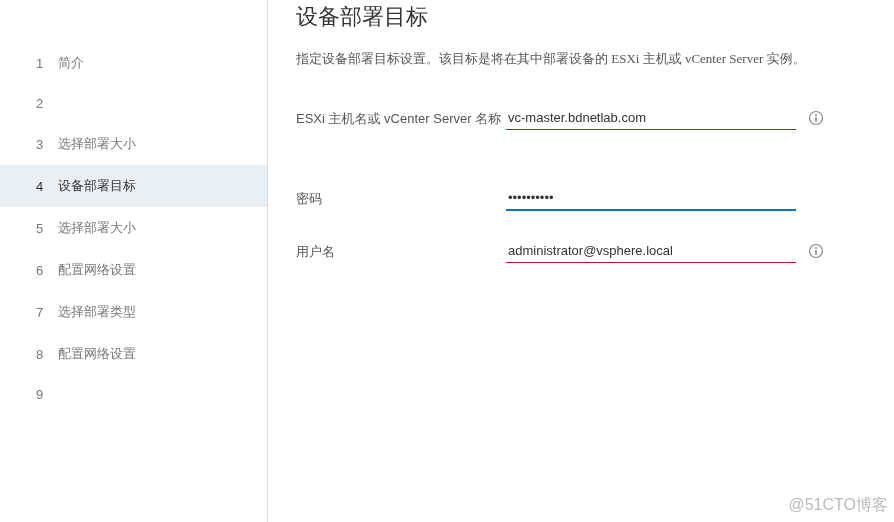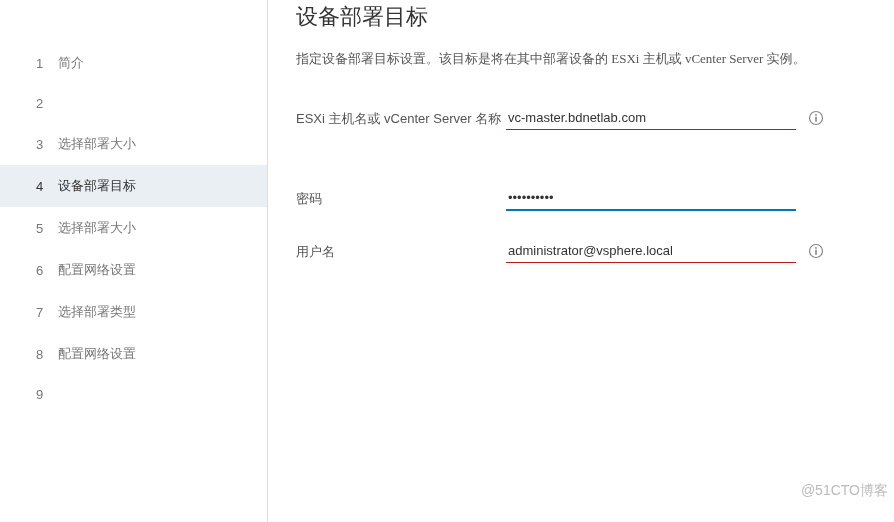"@51CTO博客" .watermark { bottom: 22px -> 6px; font-size: 14px -> 16px }
